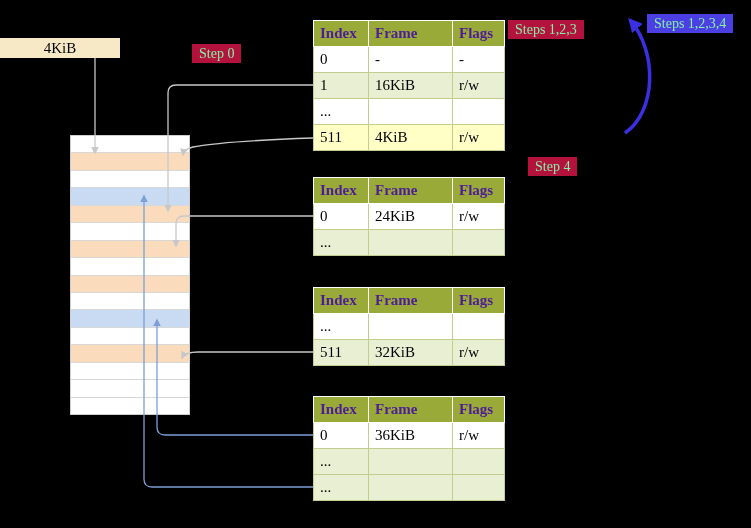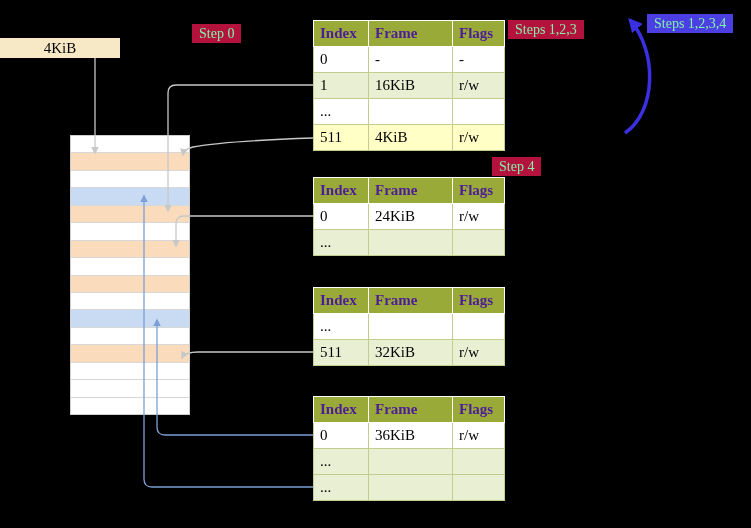"Step 0" div.badge { top: 24px -> 44px }
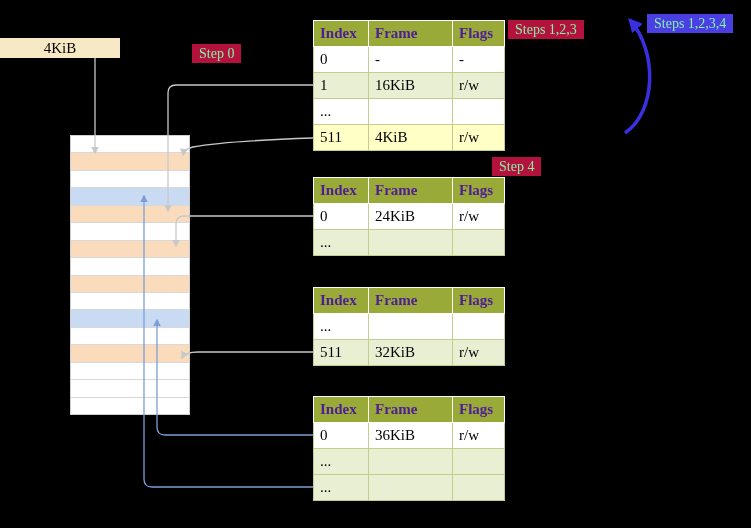"Step 4" div.badge { left: 492px -> 528px }
